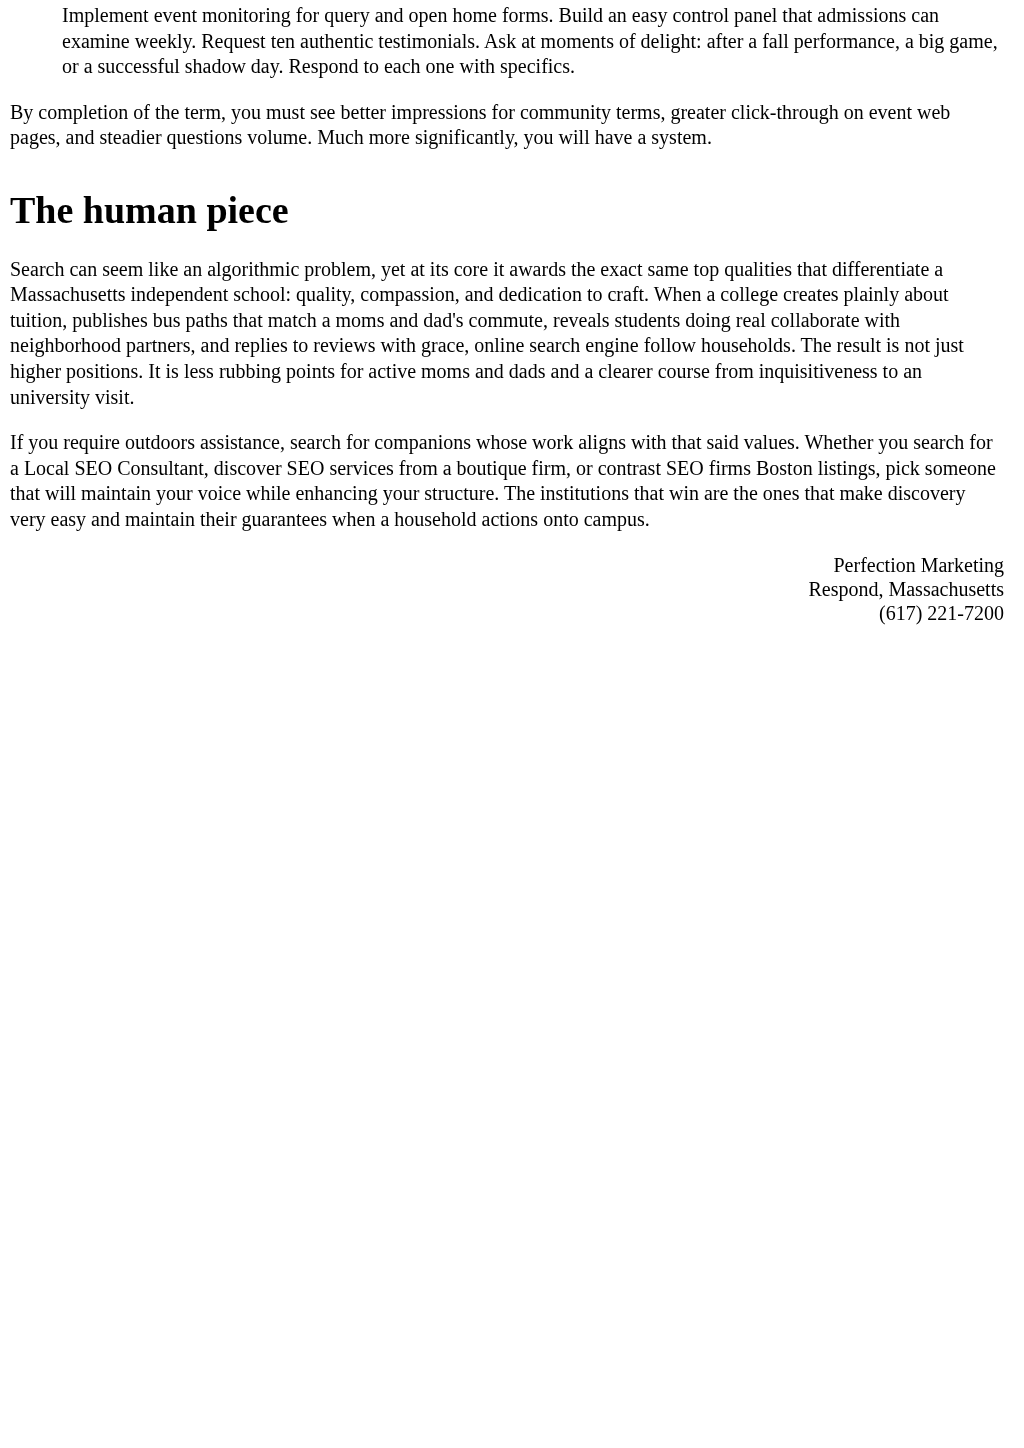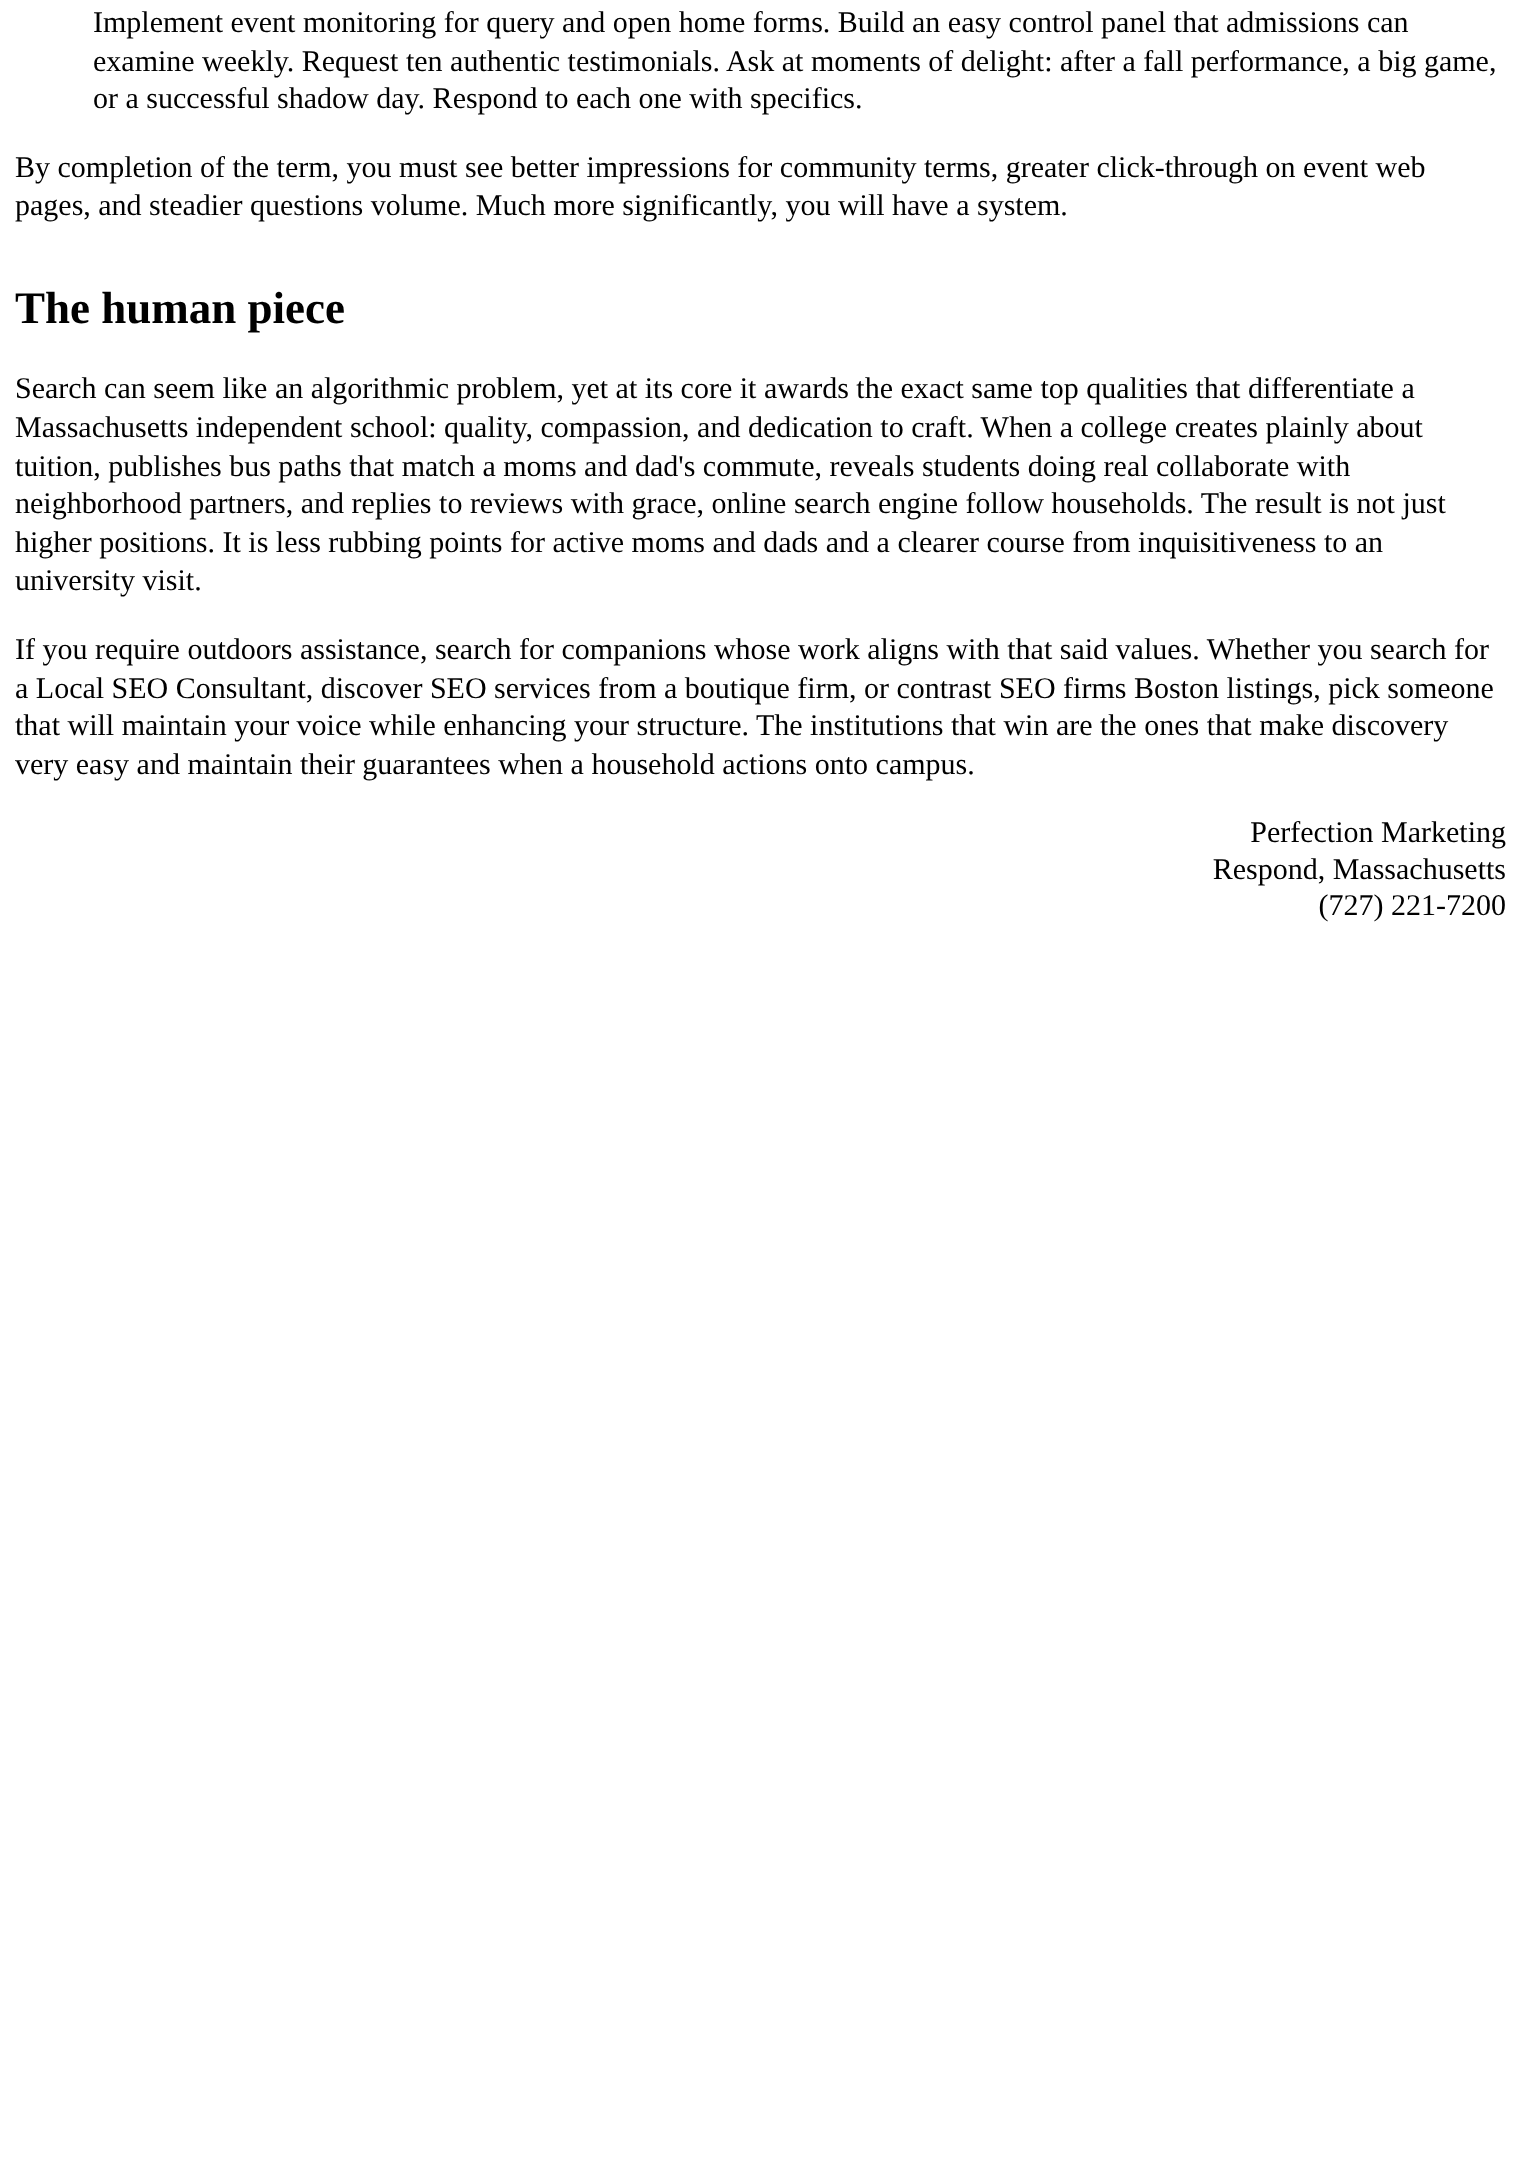"The human piece" .section-heading { font-size: 30px -> 38px }
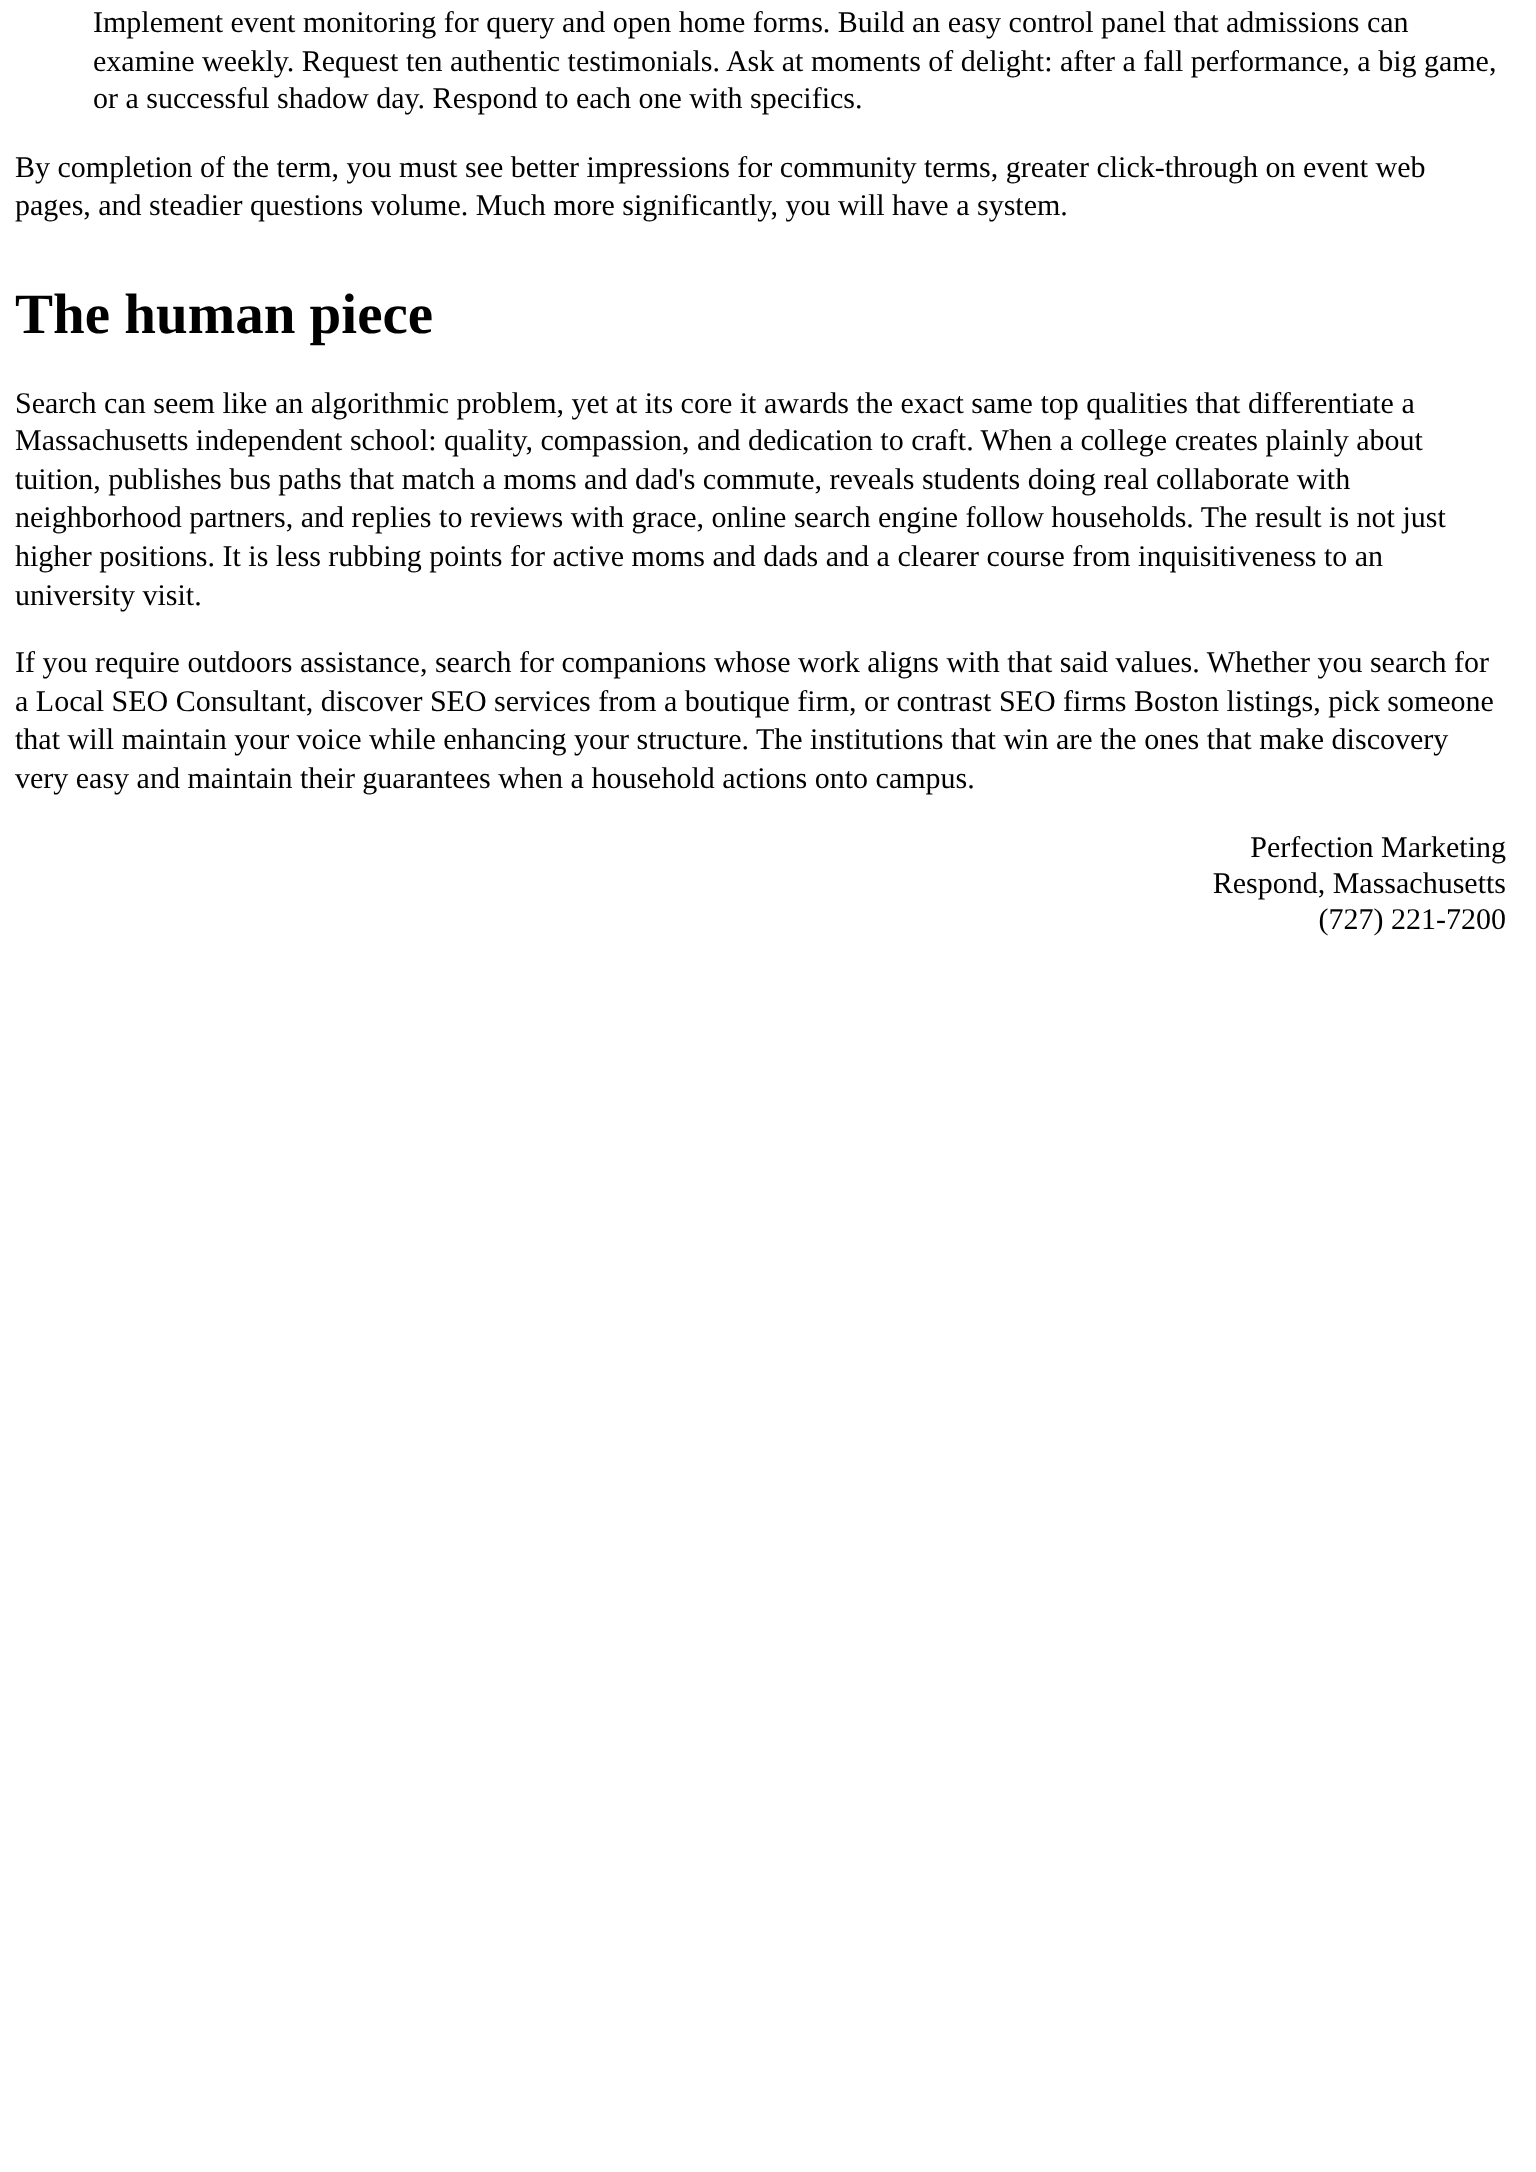"(727) 221-7200" span.contact-line { text: 727 -> 617 }
